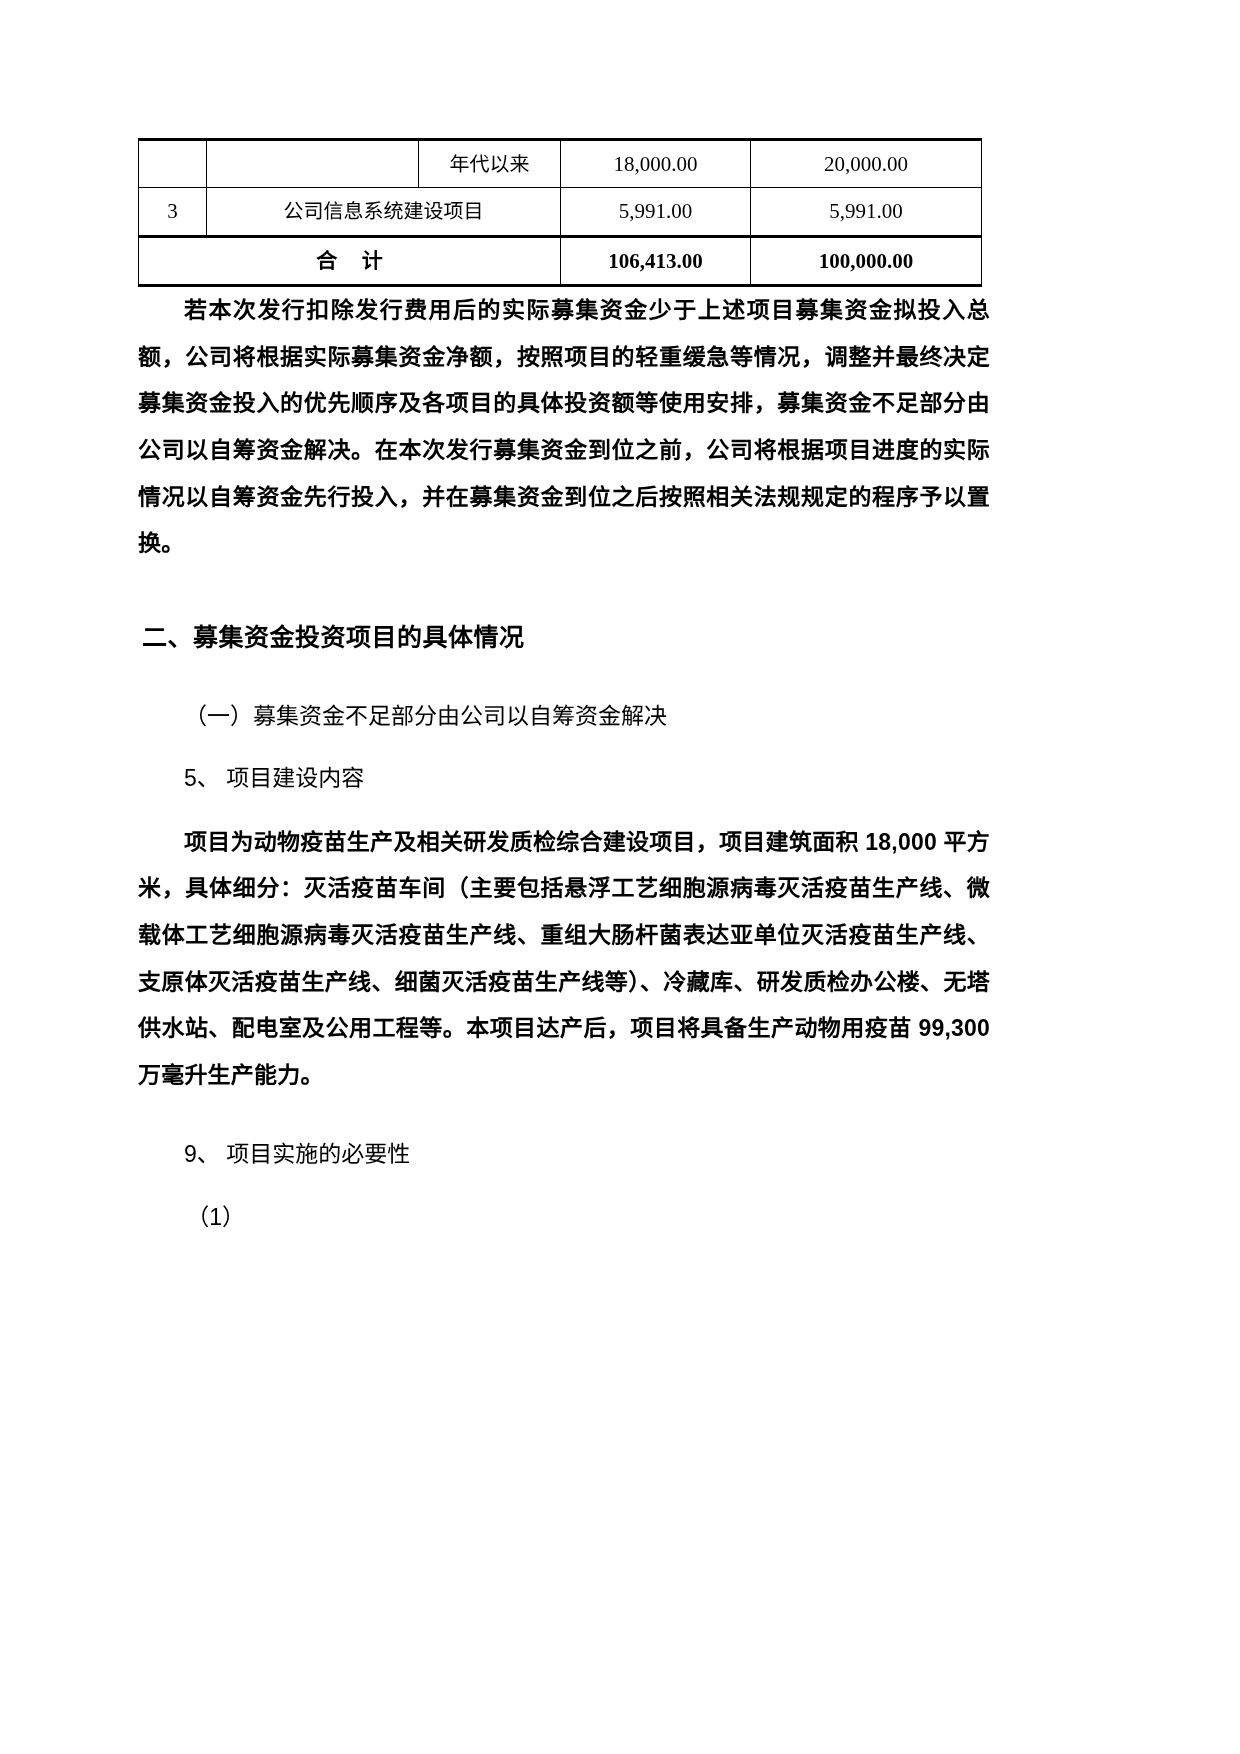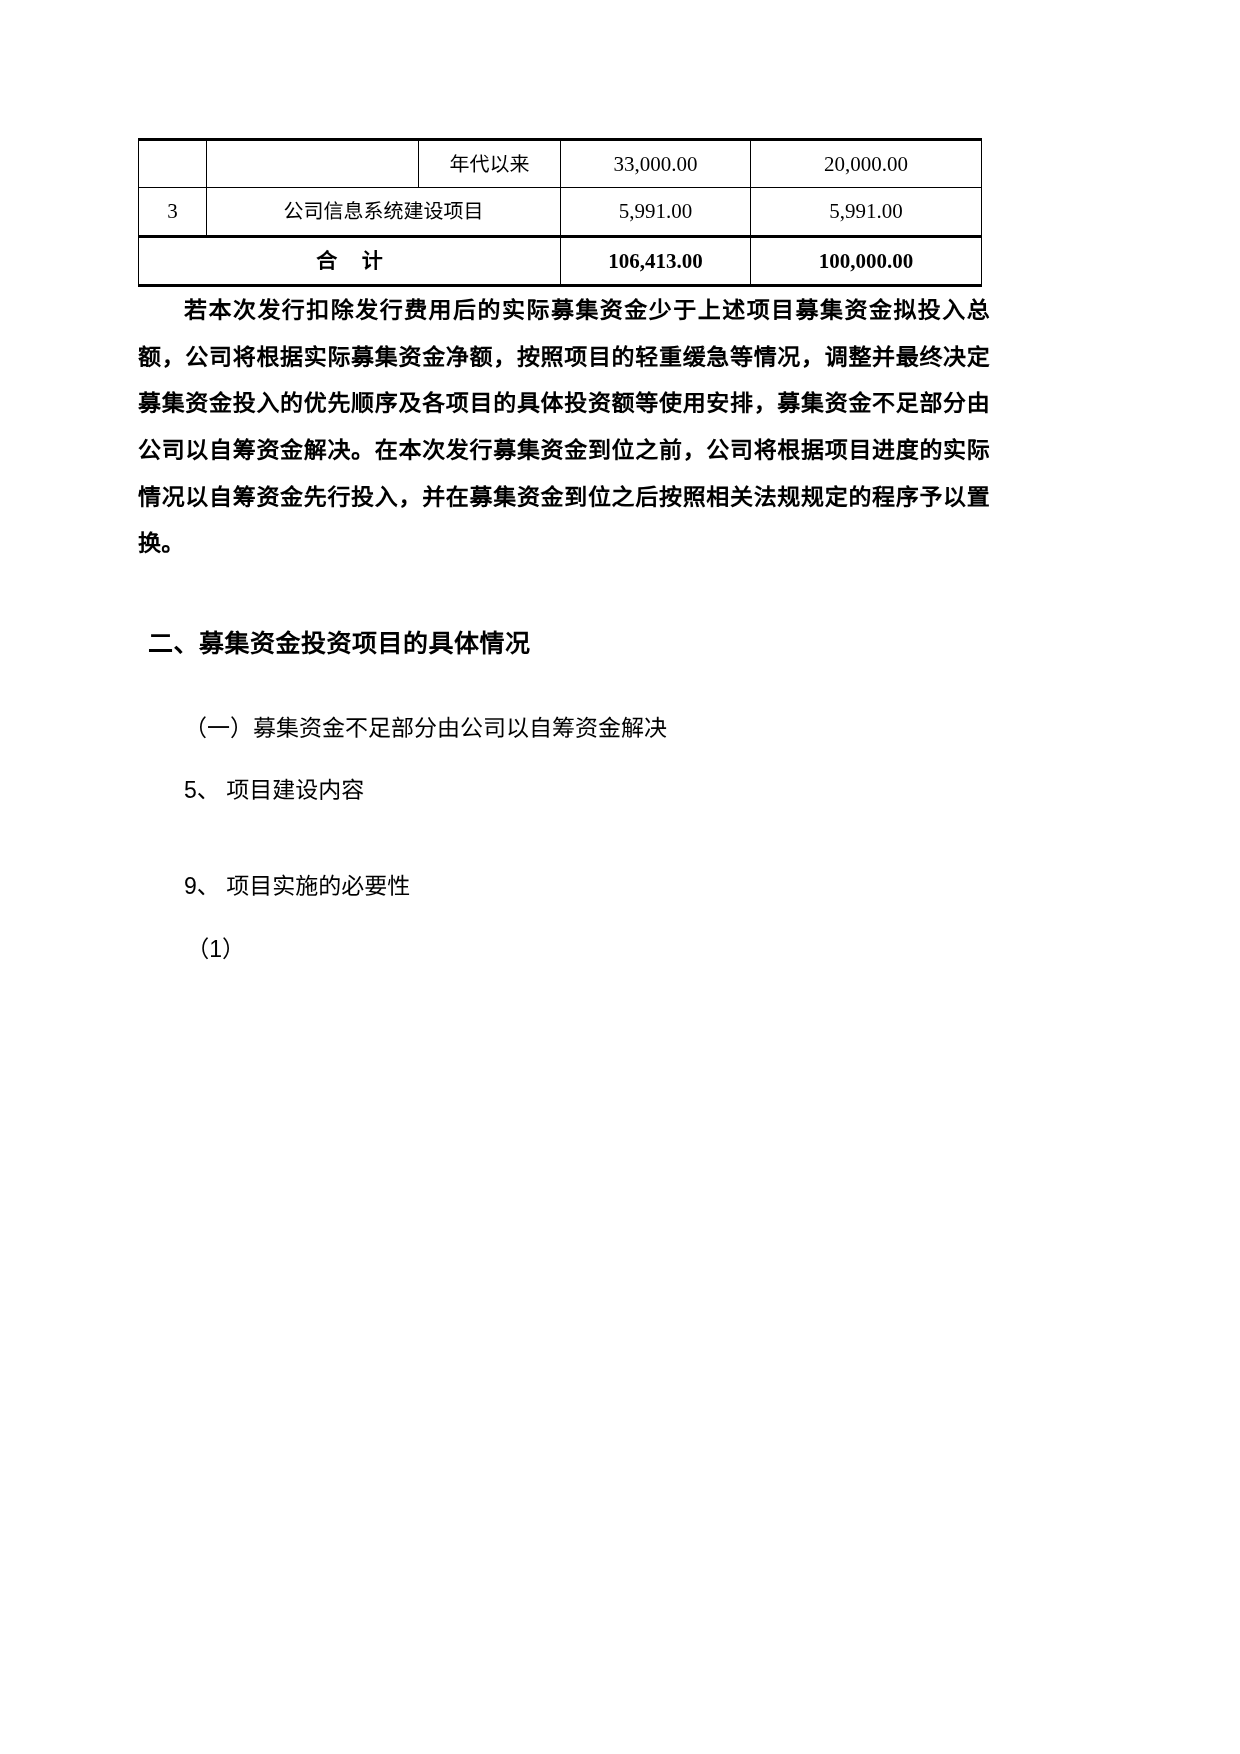"33,000.00" td { text: 33,000.00 -> 18,000.00 }
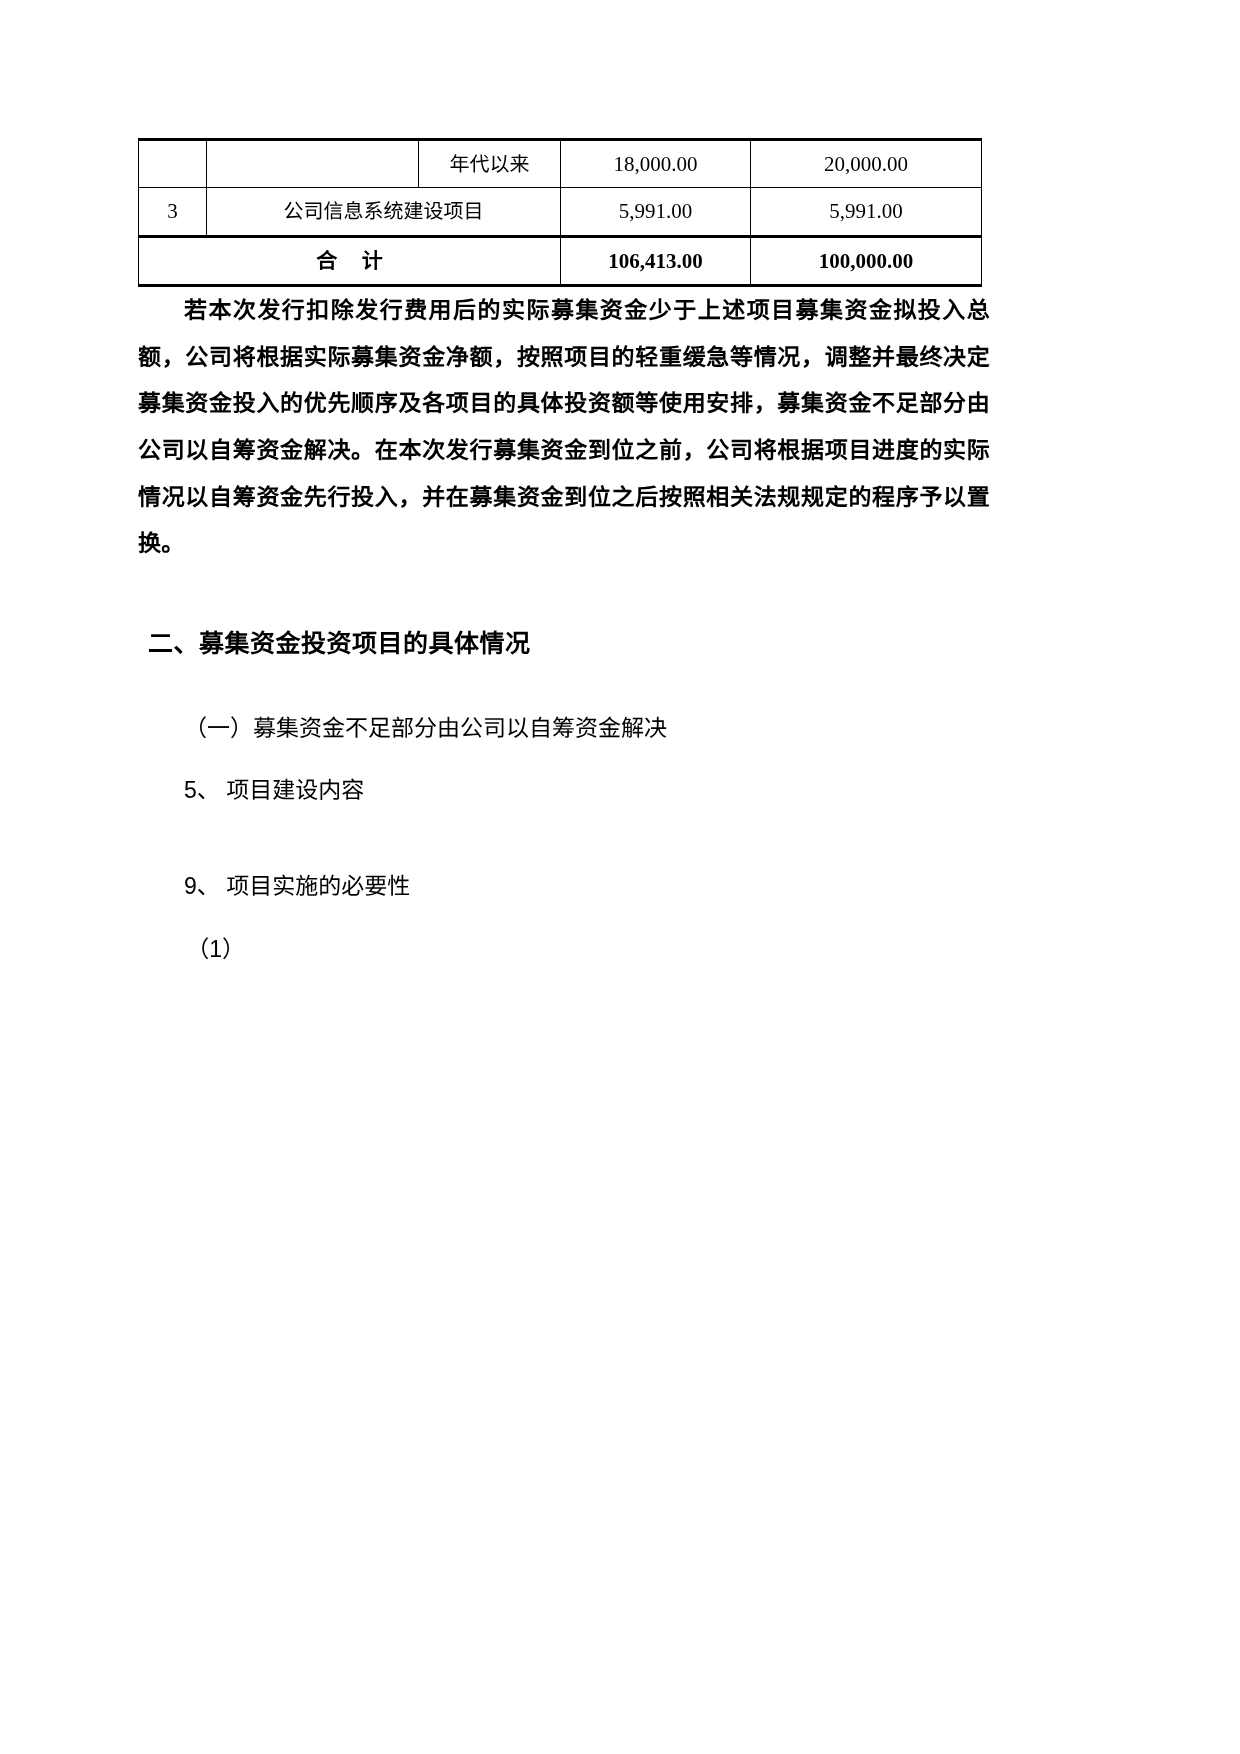"二、募集资金投资项目的具体情况" h2.section-heading { margin: 10px -> 4px }
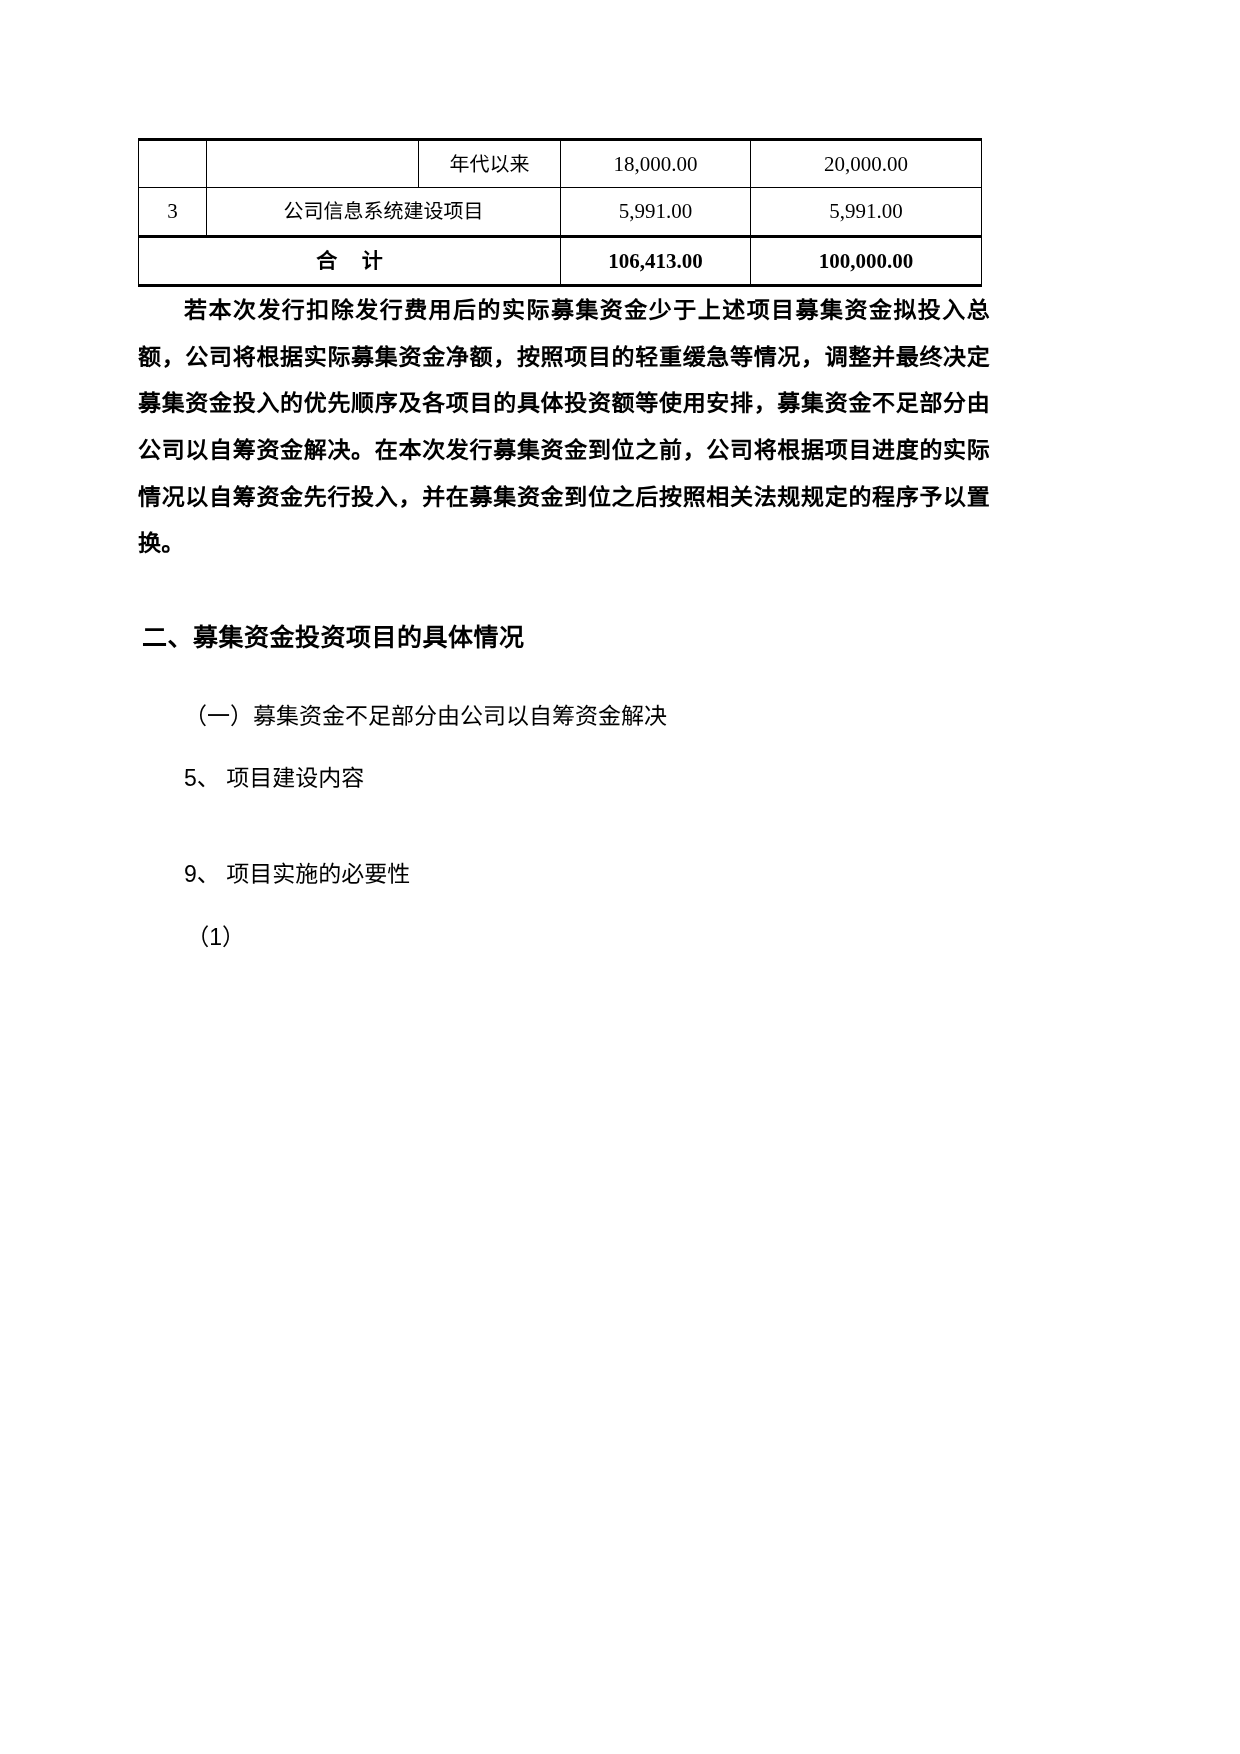"项目为动物疫苗生产及相关研发质检综合建设项目，项目建筑面积 18,000" p.para { html: none -> <p>项目为动物疫苗生产及相关研发质检综合建设项目，项目建筑面积 18,000 平方米，具体细分：灭活疫苗车间（主要包括悬浮工艺细胞源病毒灭活疫苗生产线、微载体工艺细胞源病毒灭活疫苗生产线、重组大肠杆菌表达亚单位灭活疫苗生产线、支原体灭活疫苗生产线、细菌灭活疫苗生产线等）、冷藏库、研发质检办公楼、无塔供水站、配电室及公用工程等。本项目达产后，项目将具备生产动物用疫苗 99,300 万毫升生产能力。</p> }
